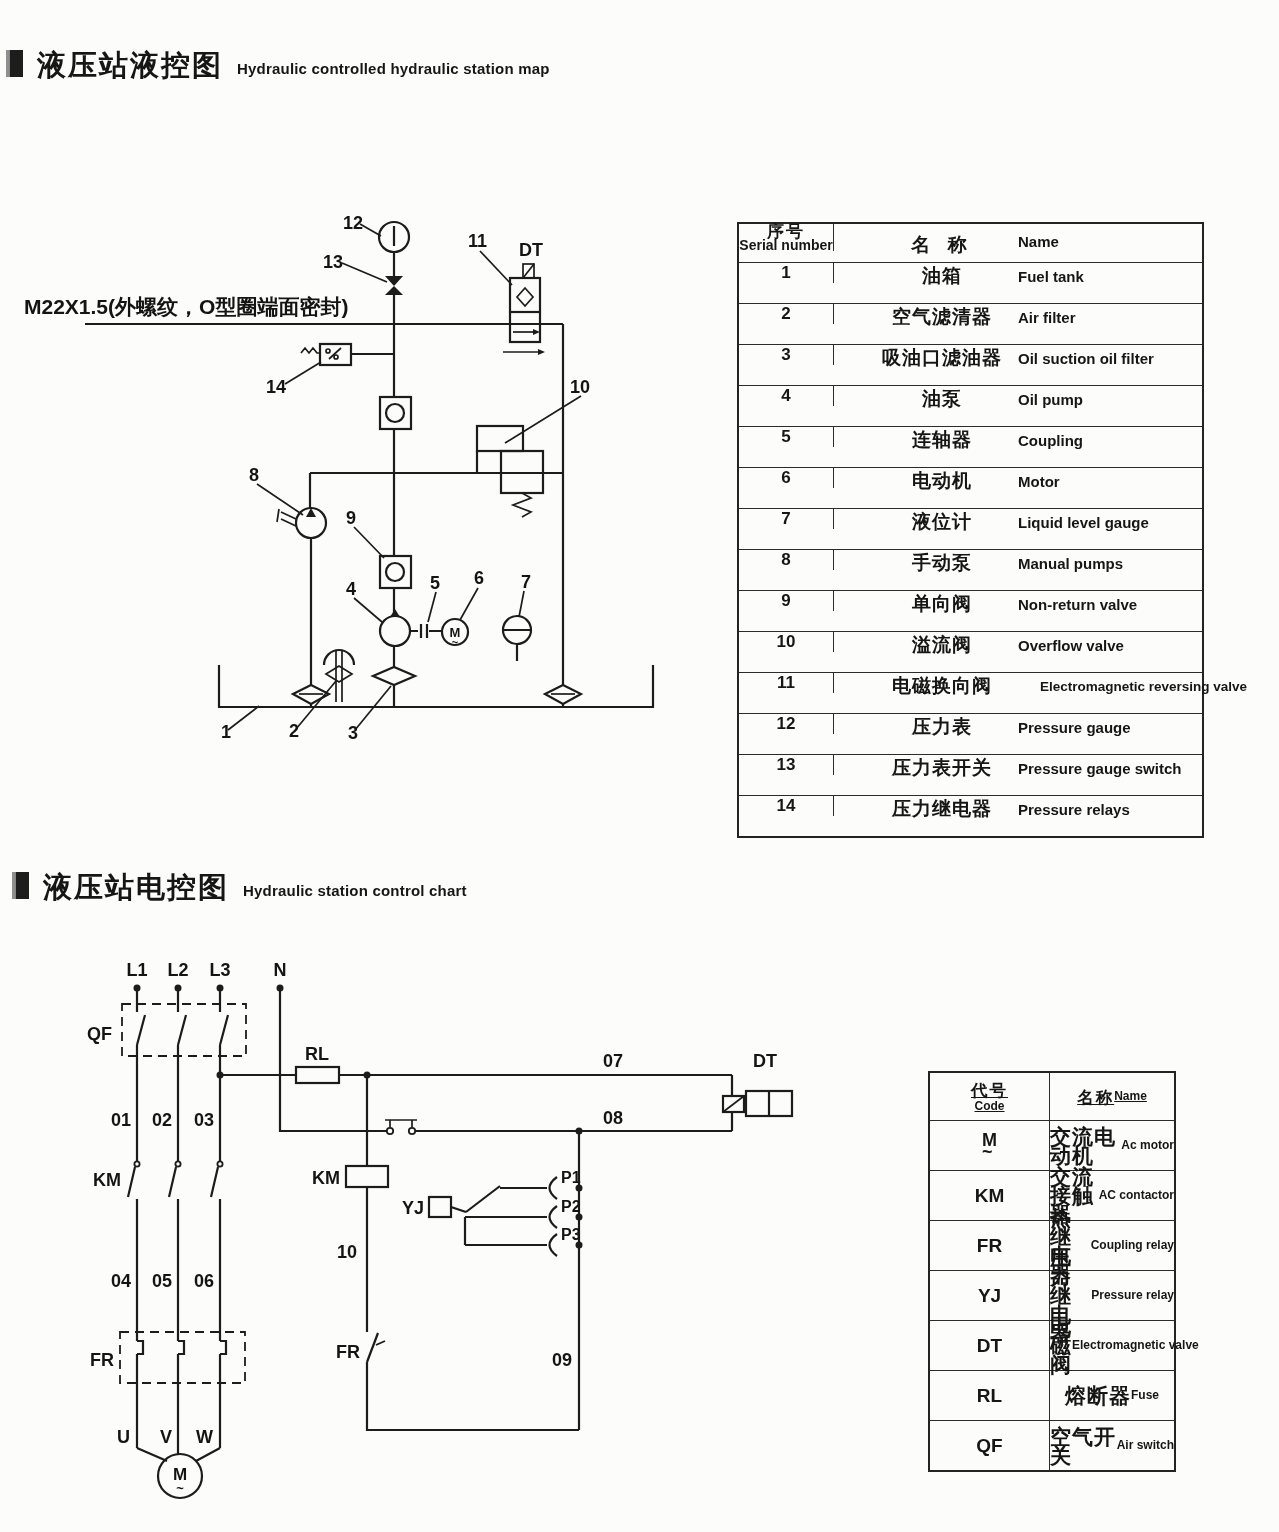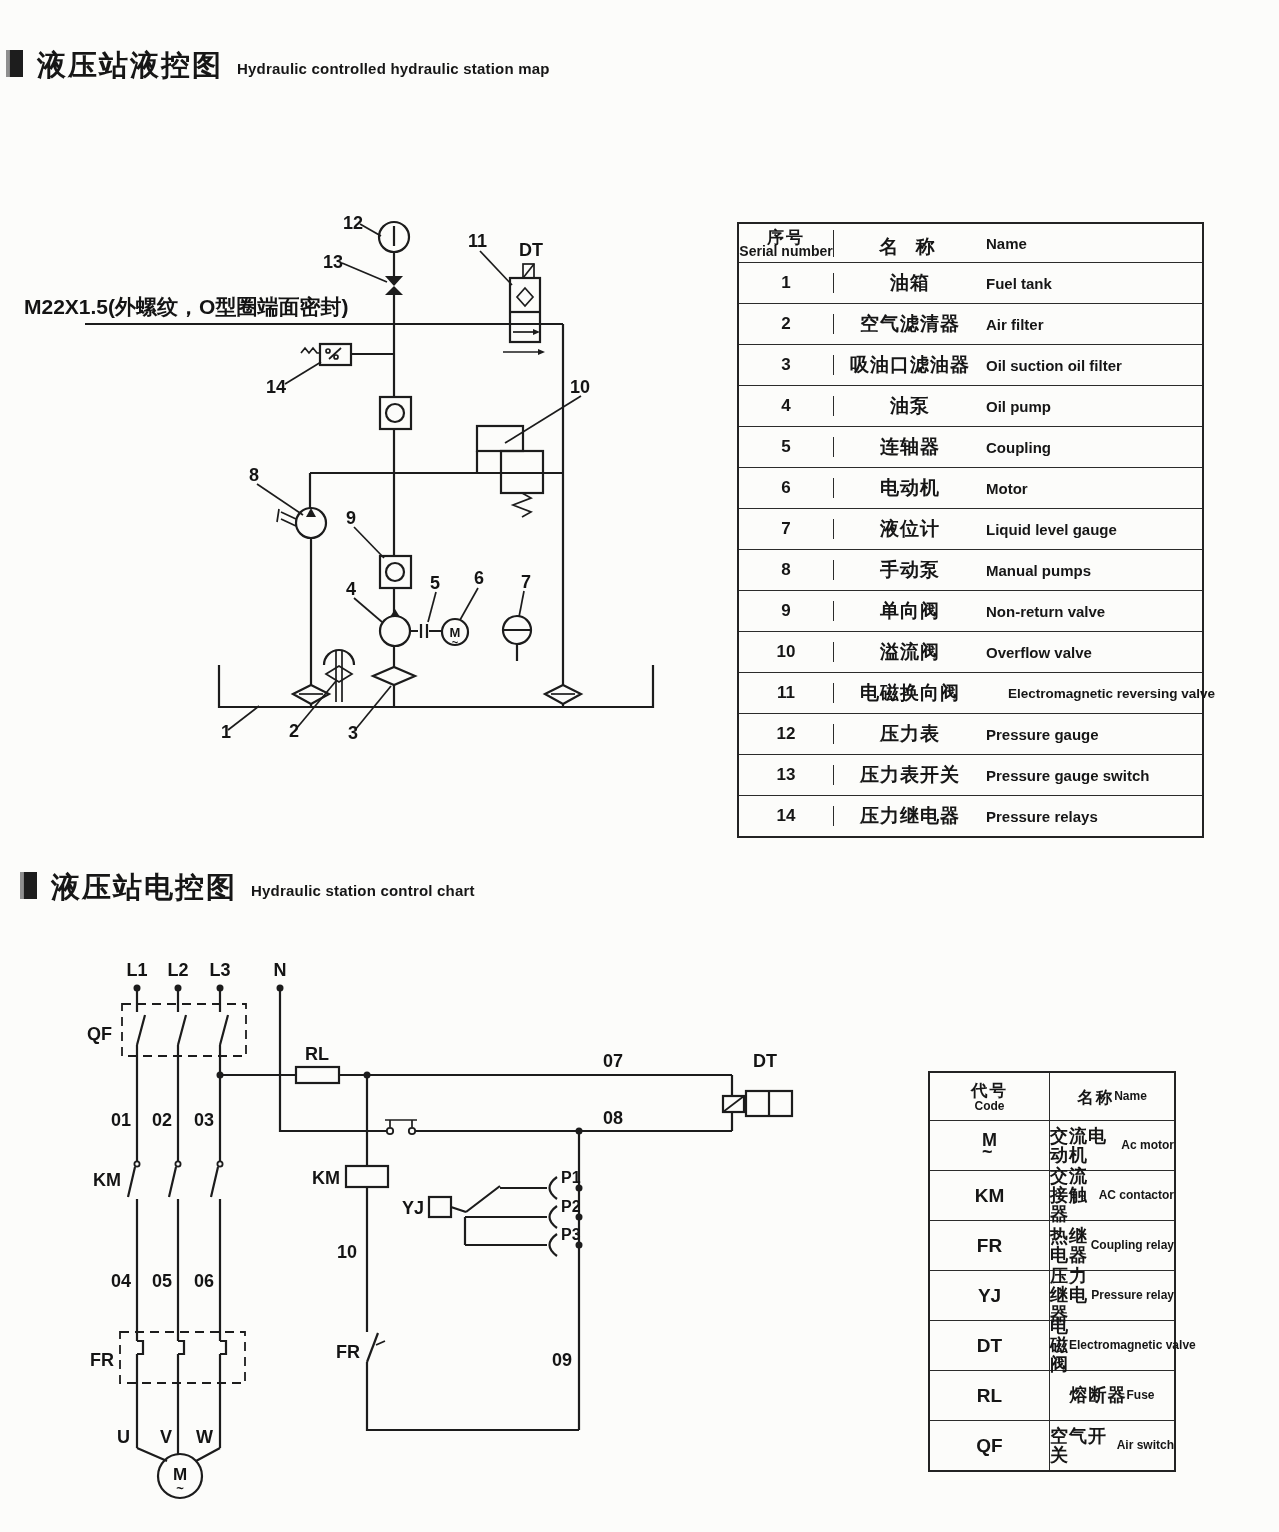"序号" .ptable .row { align-items: center -> flex-start; gap: none -> 32px }
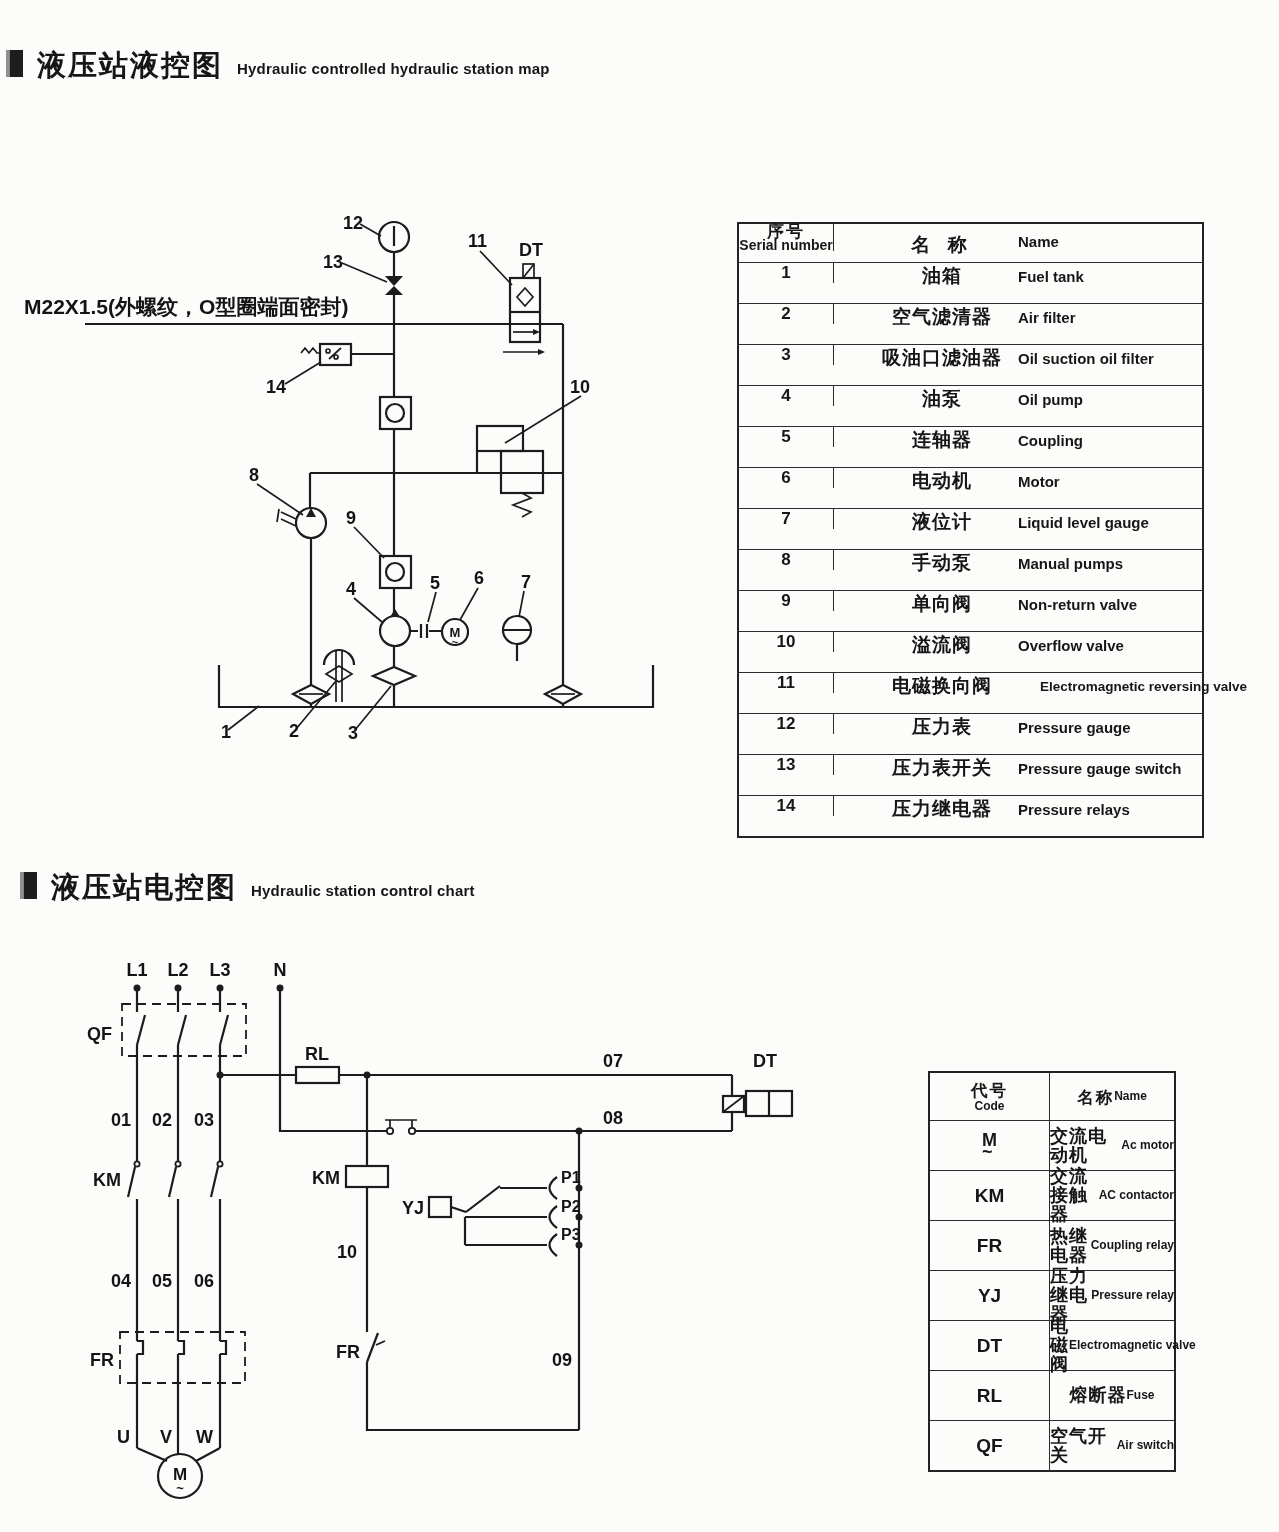"液压站电控图" div.abs { left: 20px -> 12px }
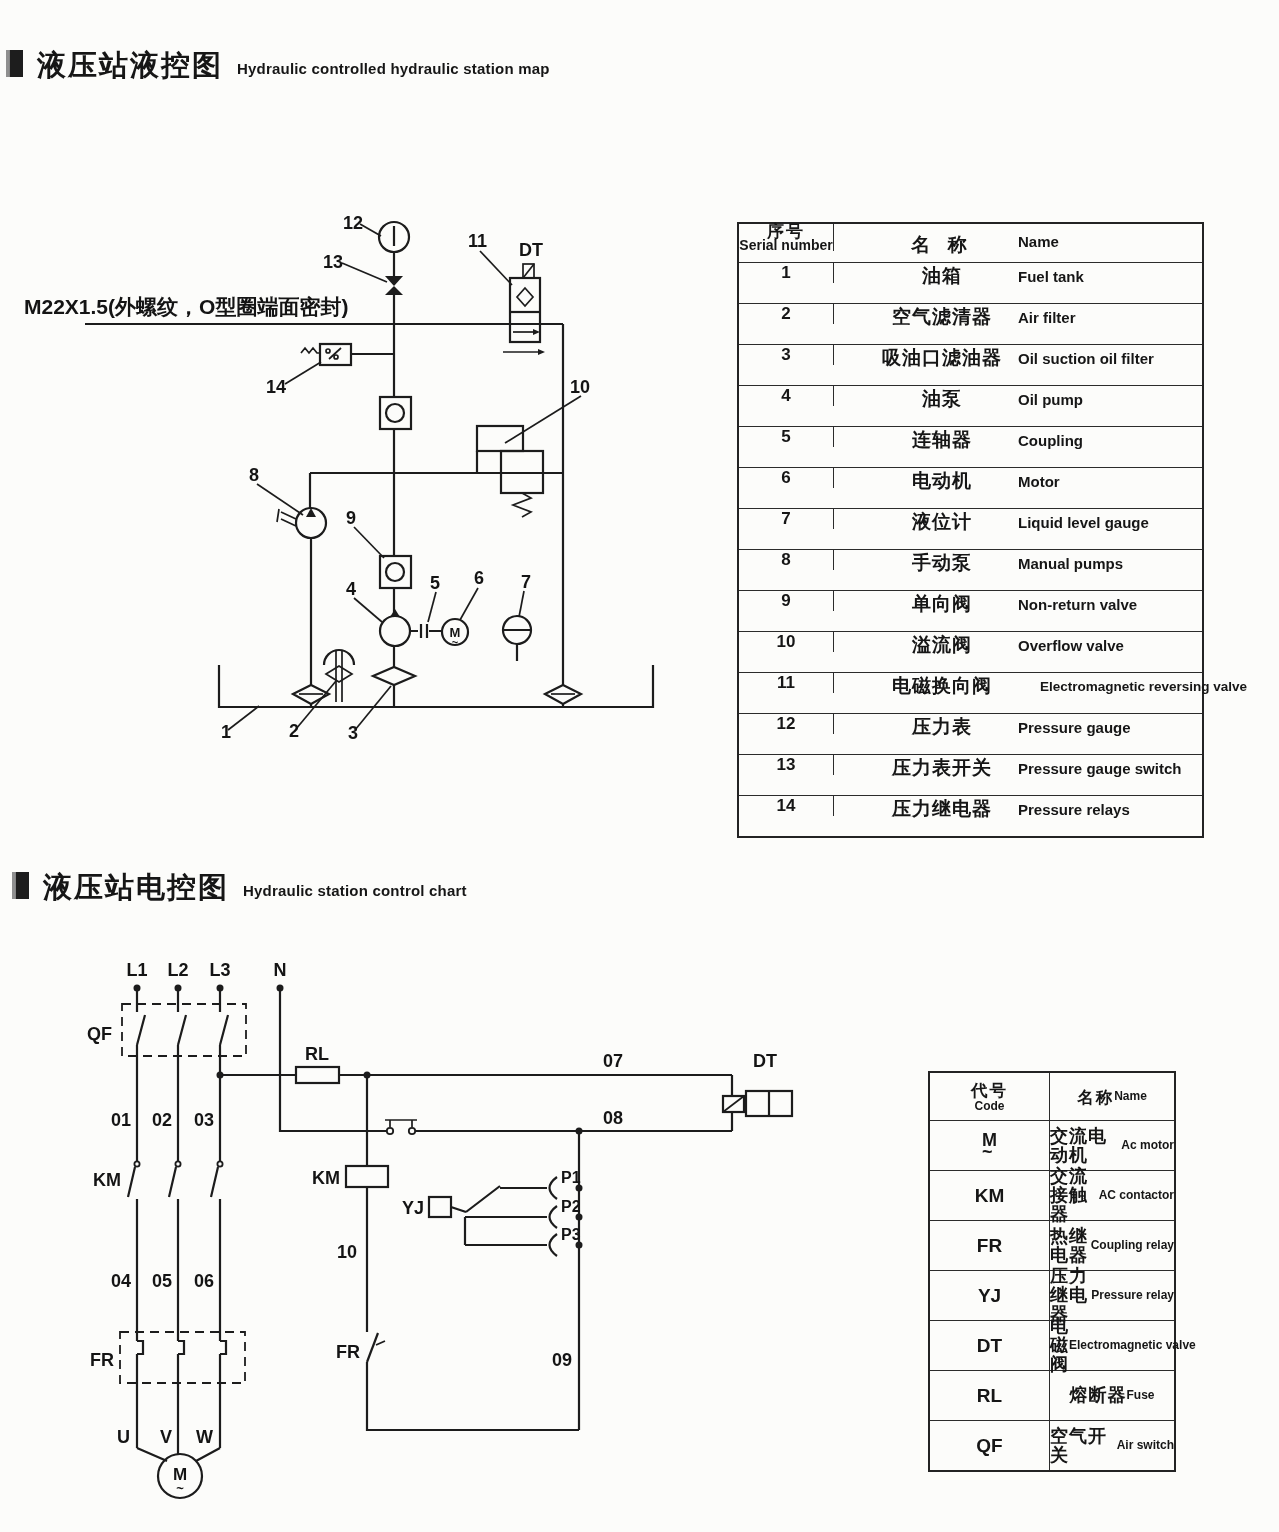"代号" .ctable .row.head { text-decoration: none -> underline }
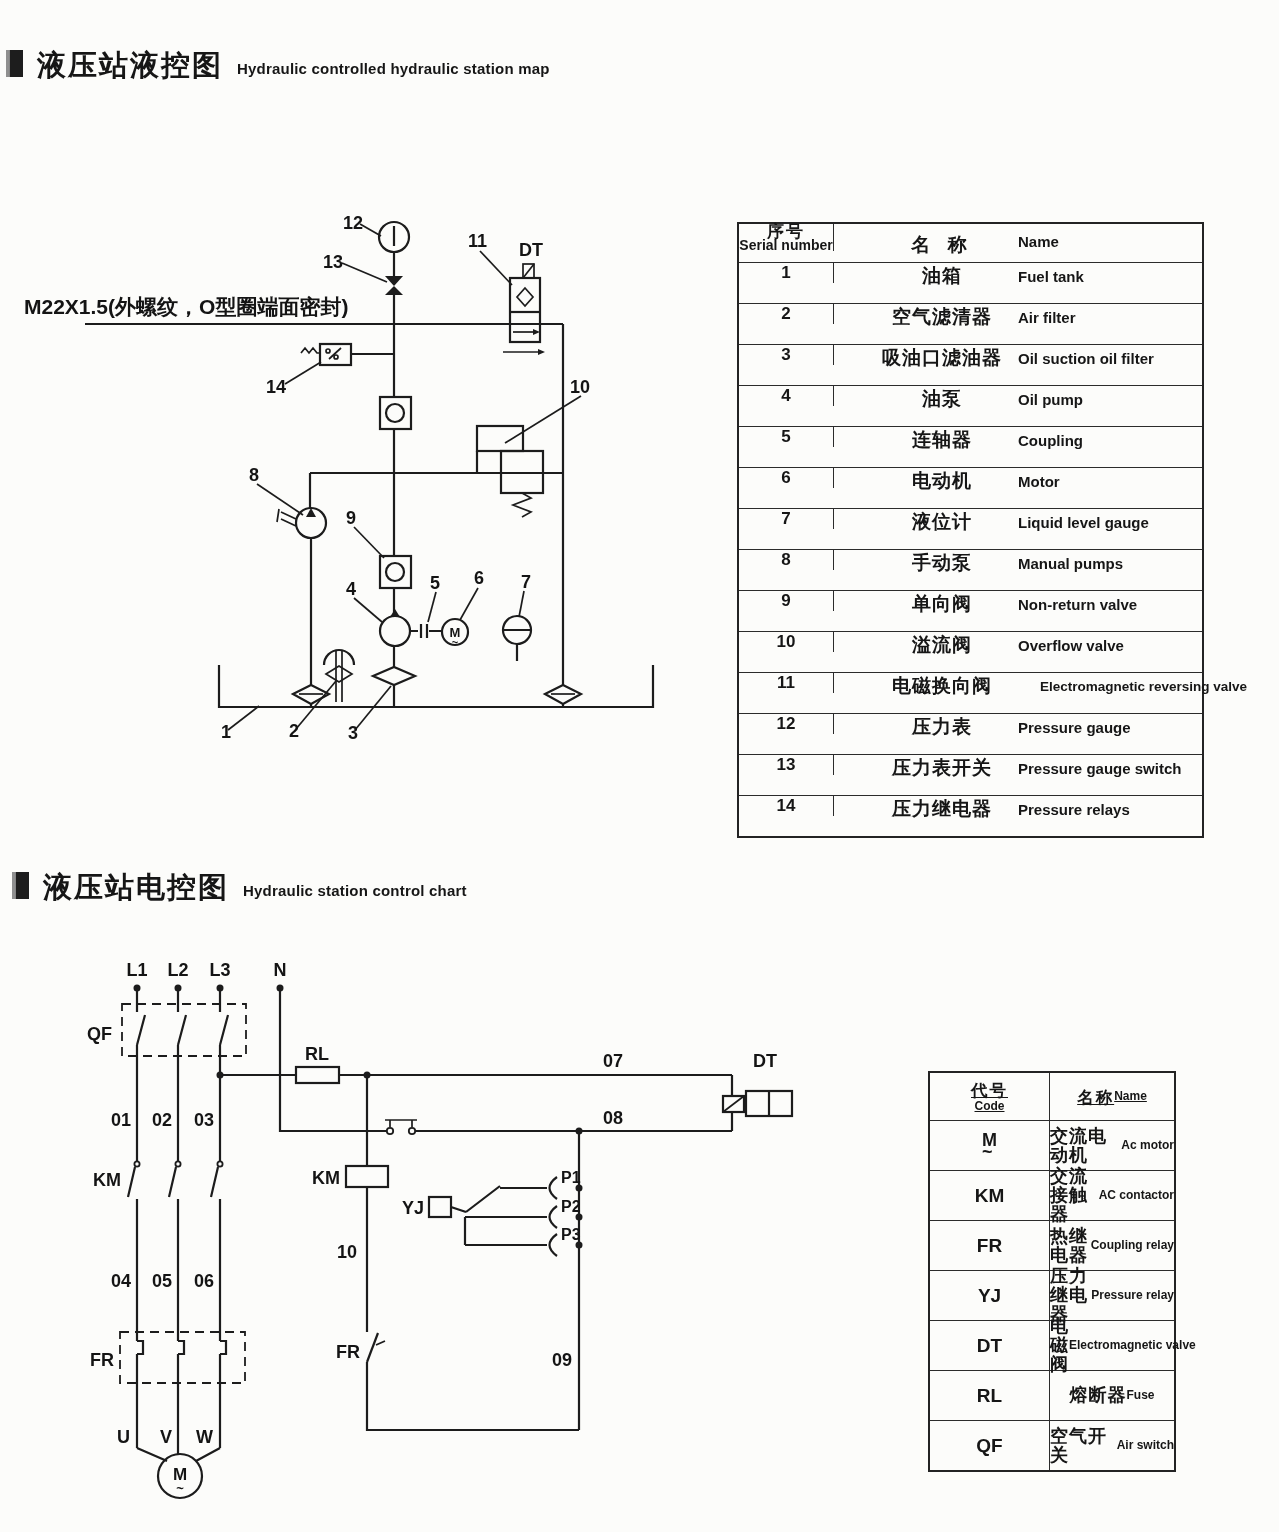"交流电动机" .ctable .zh { font-size: 18px -> 21px }
